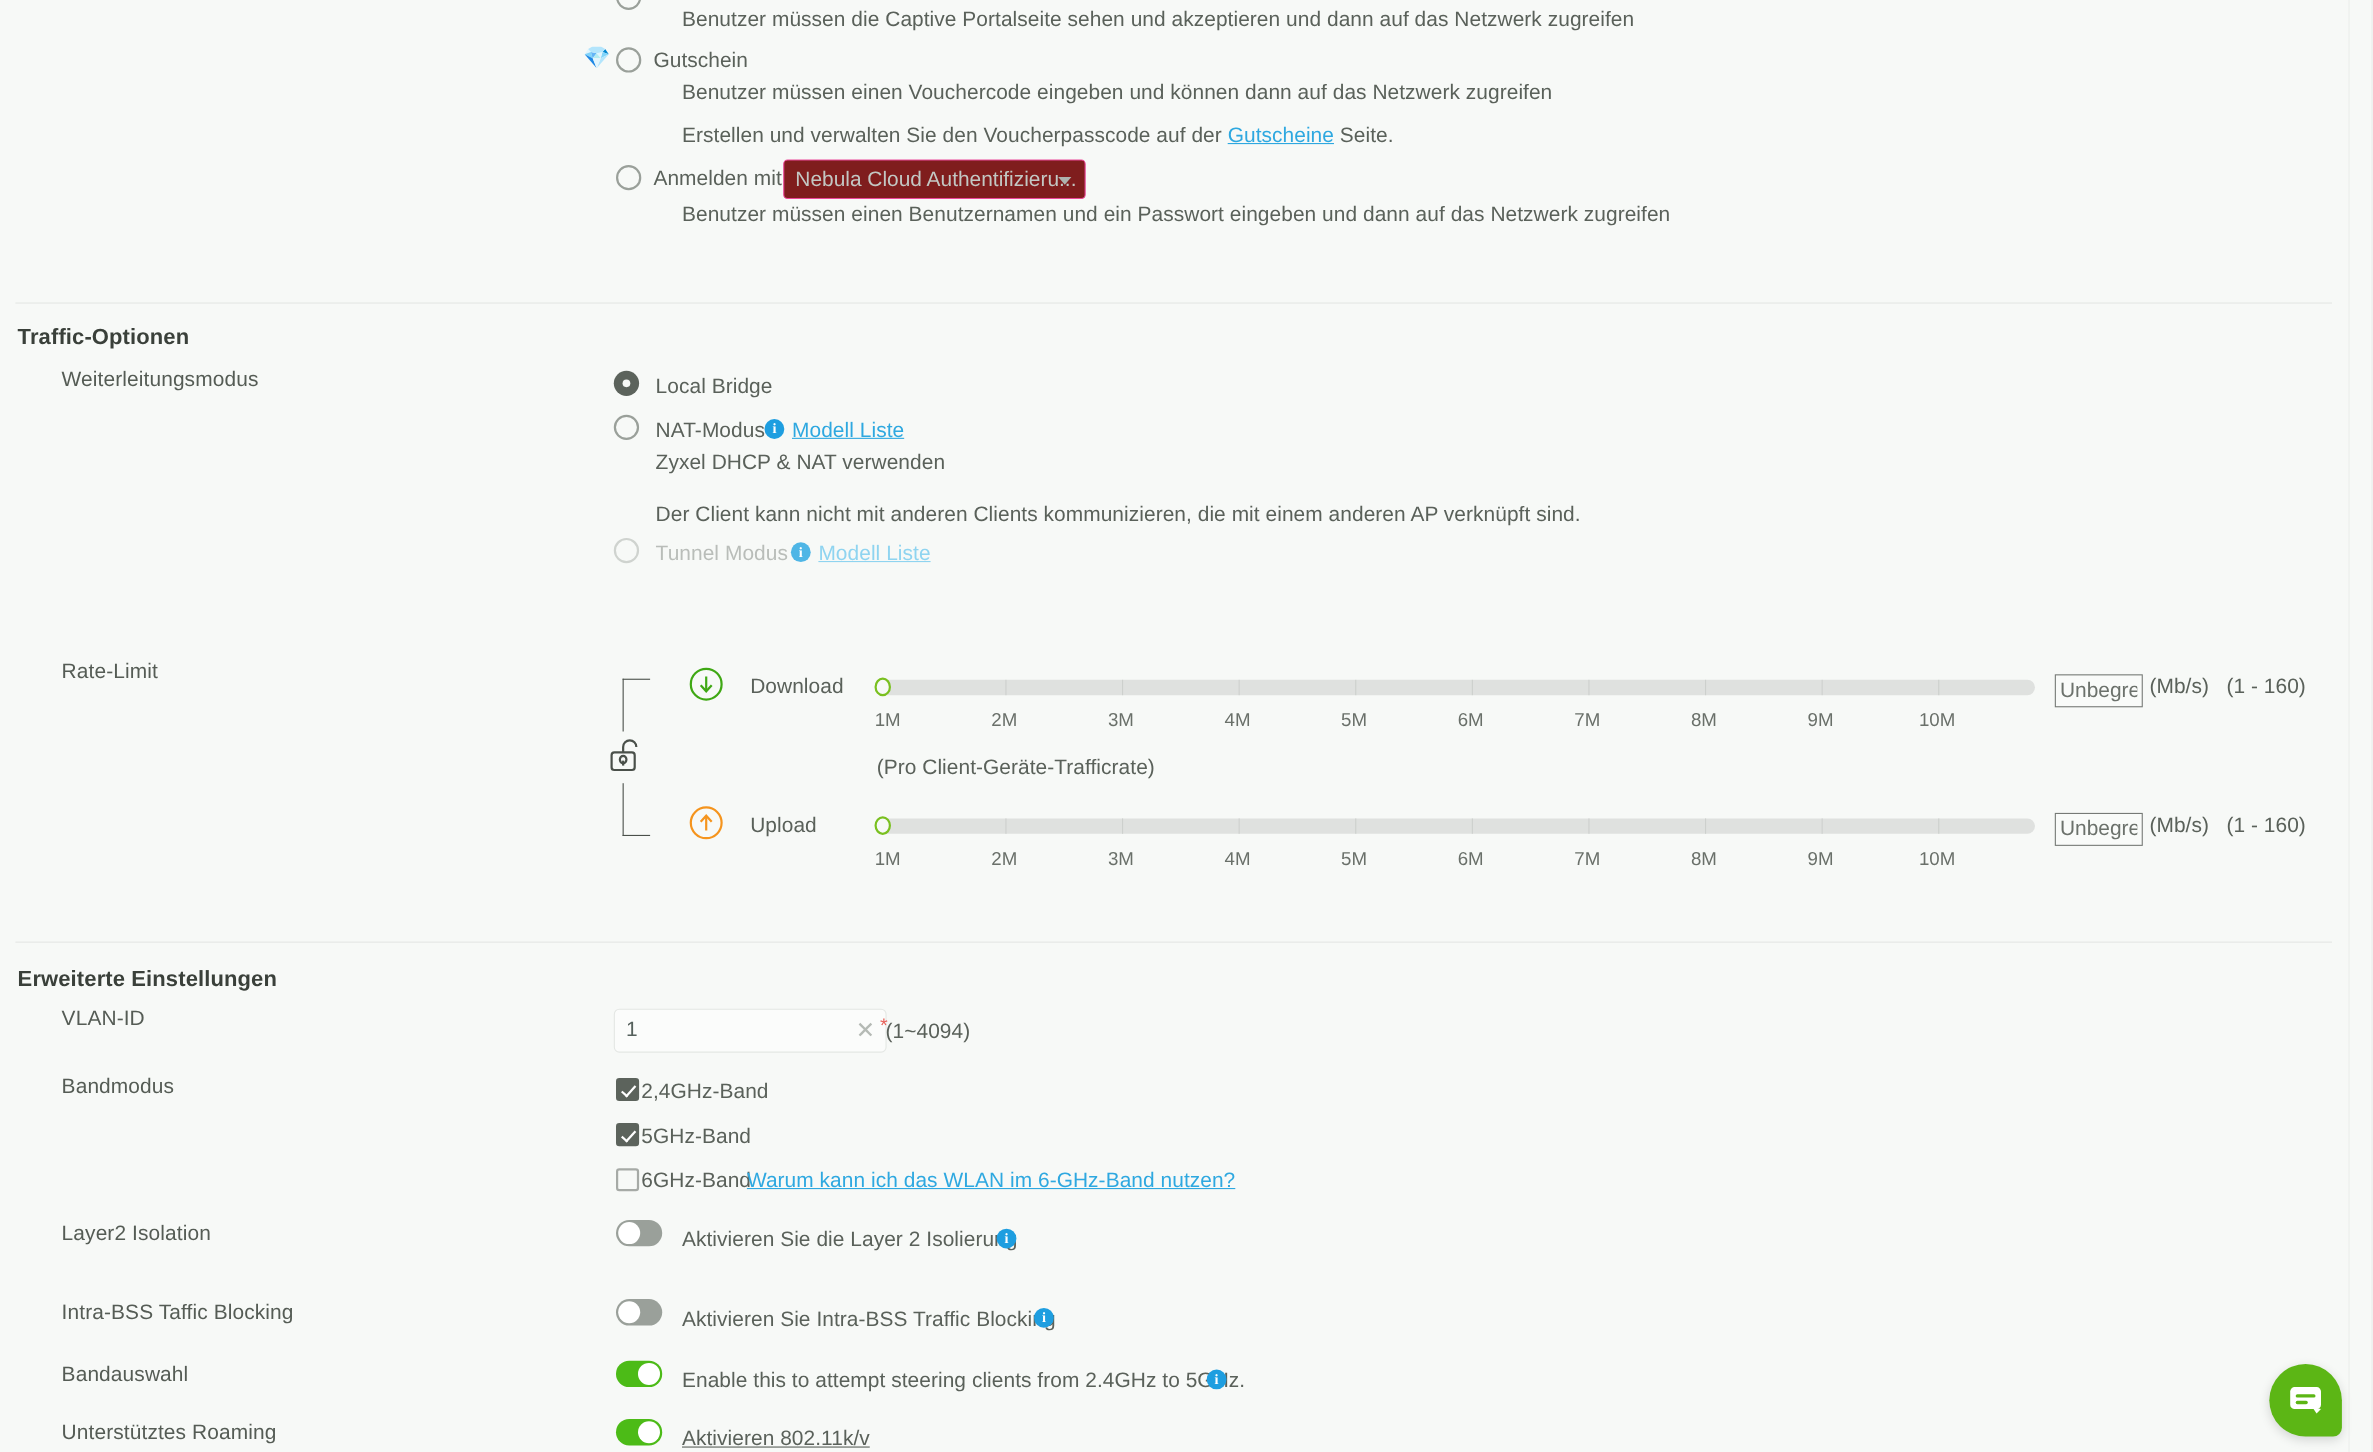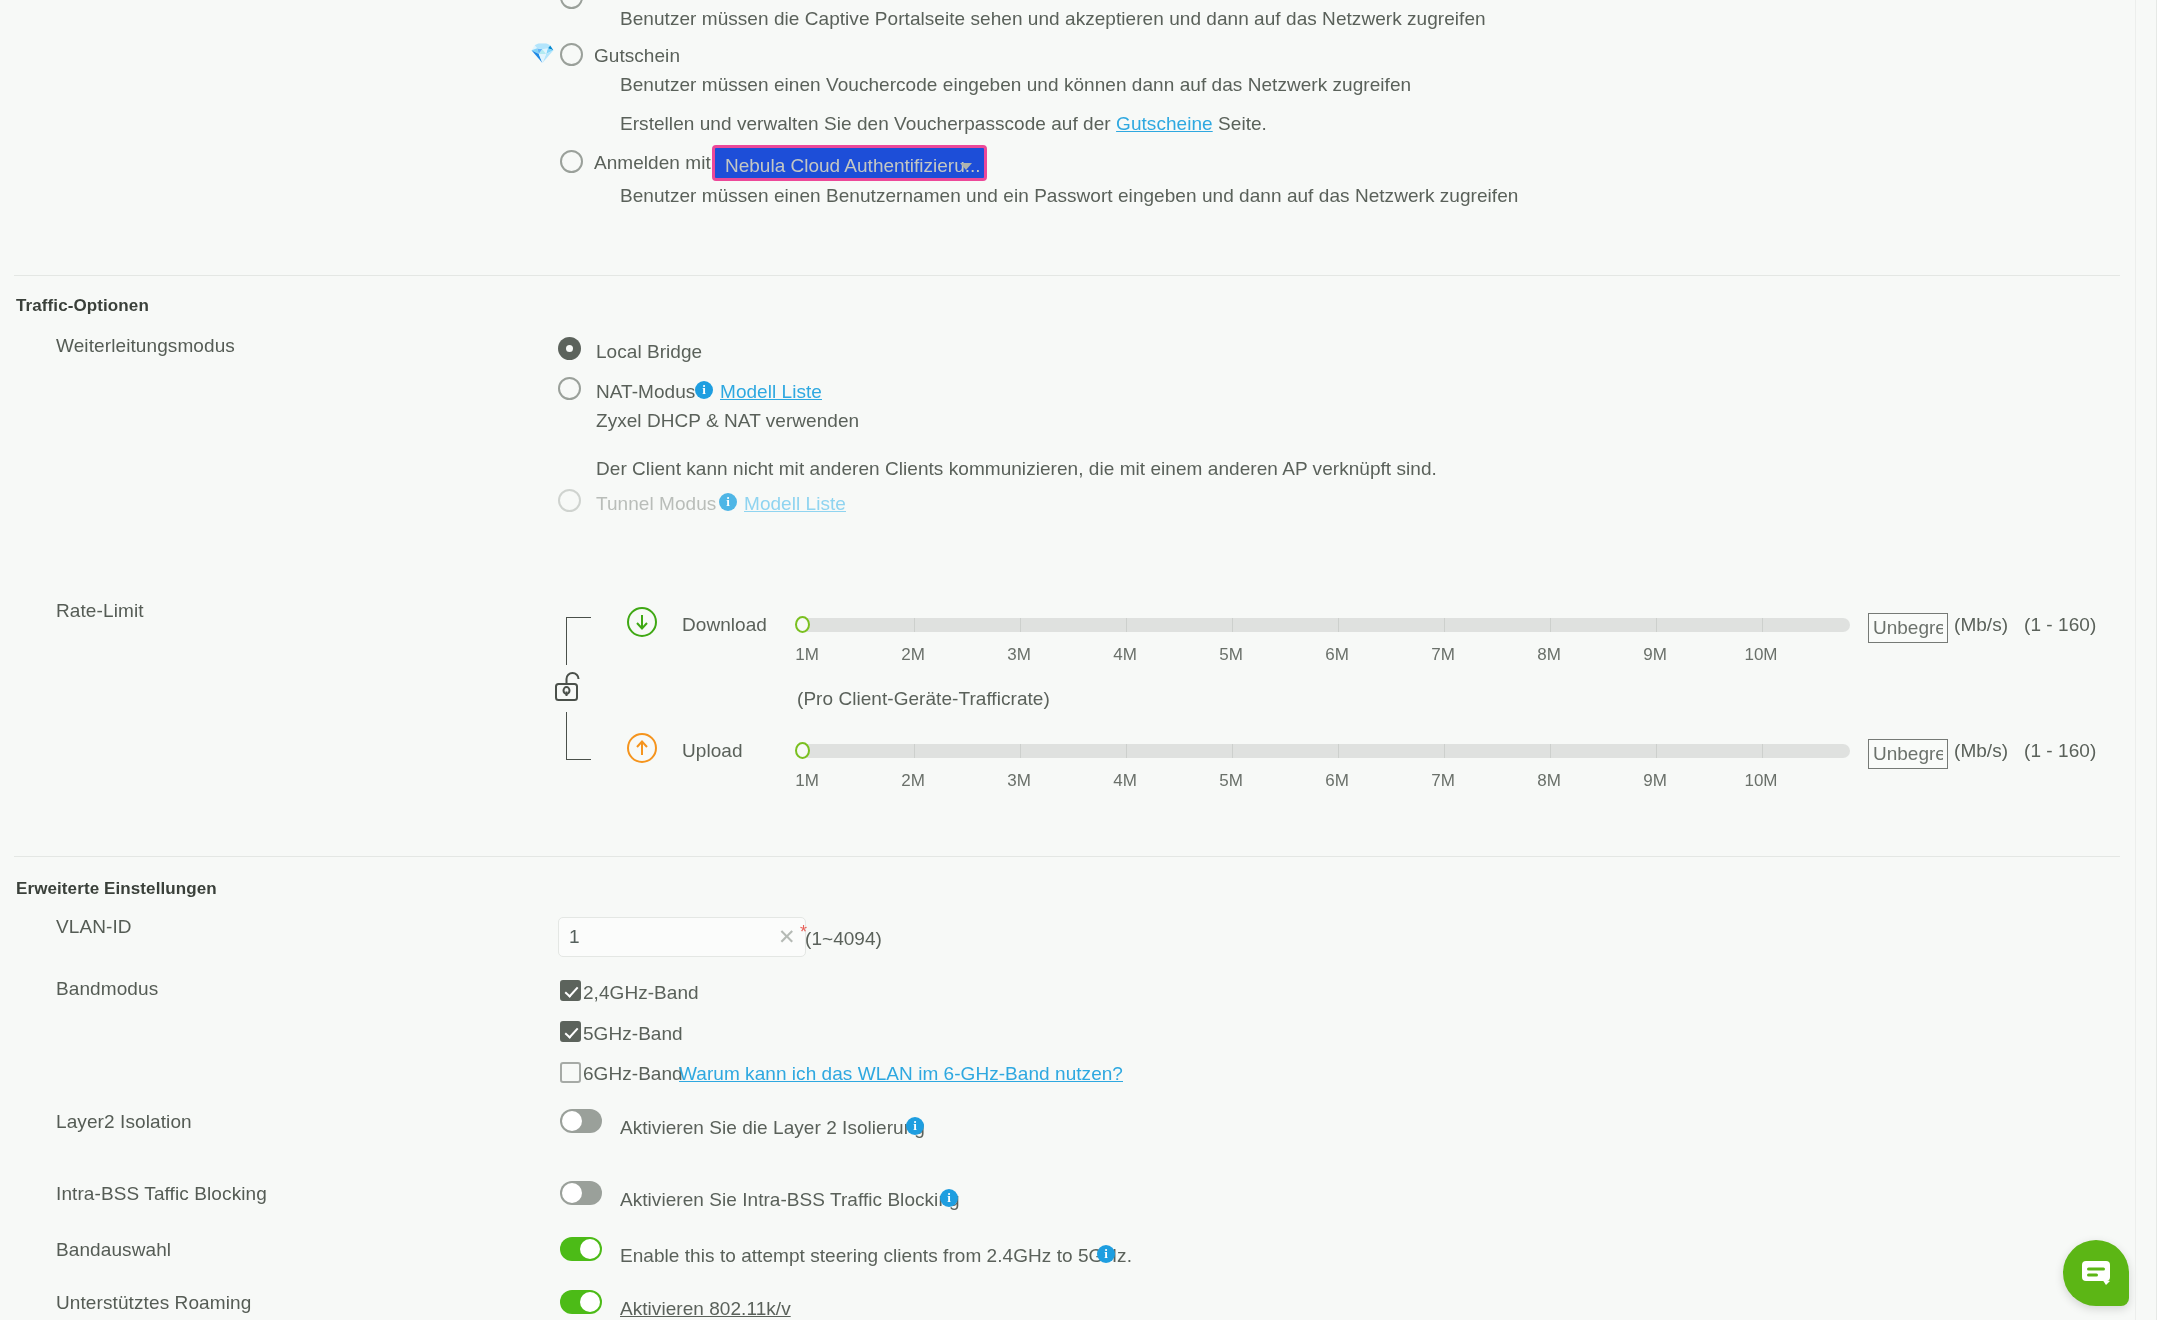"Nebula Cloud Authentifizieru..." .dropdown { background: #1d4ed8 -> #7f1d1d; border: 3px solid #ec4899 -> 1px solid #ec4899 }
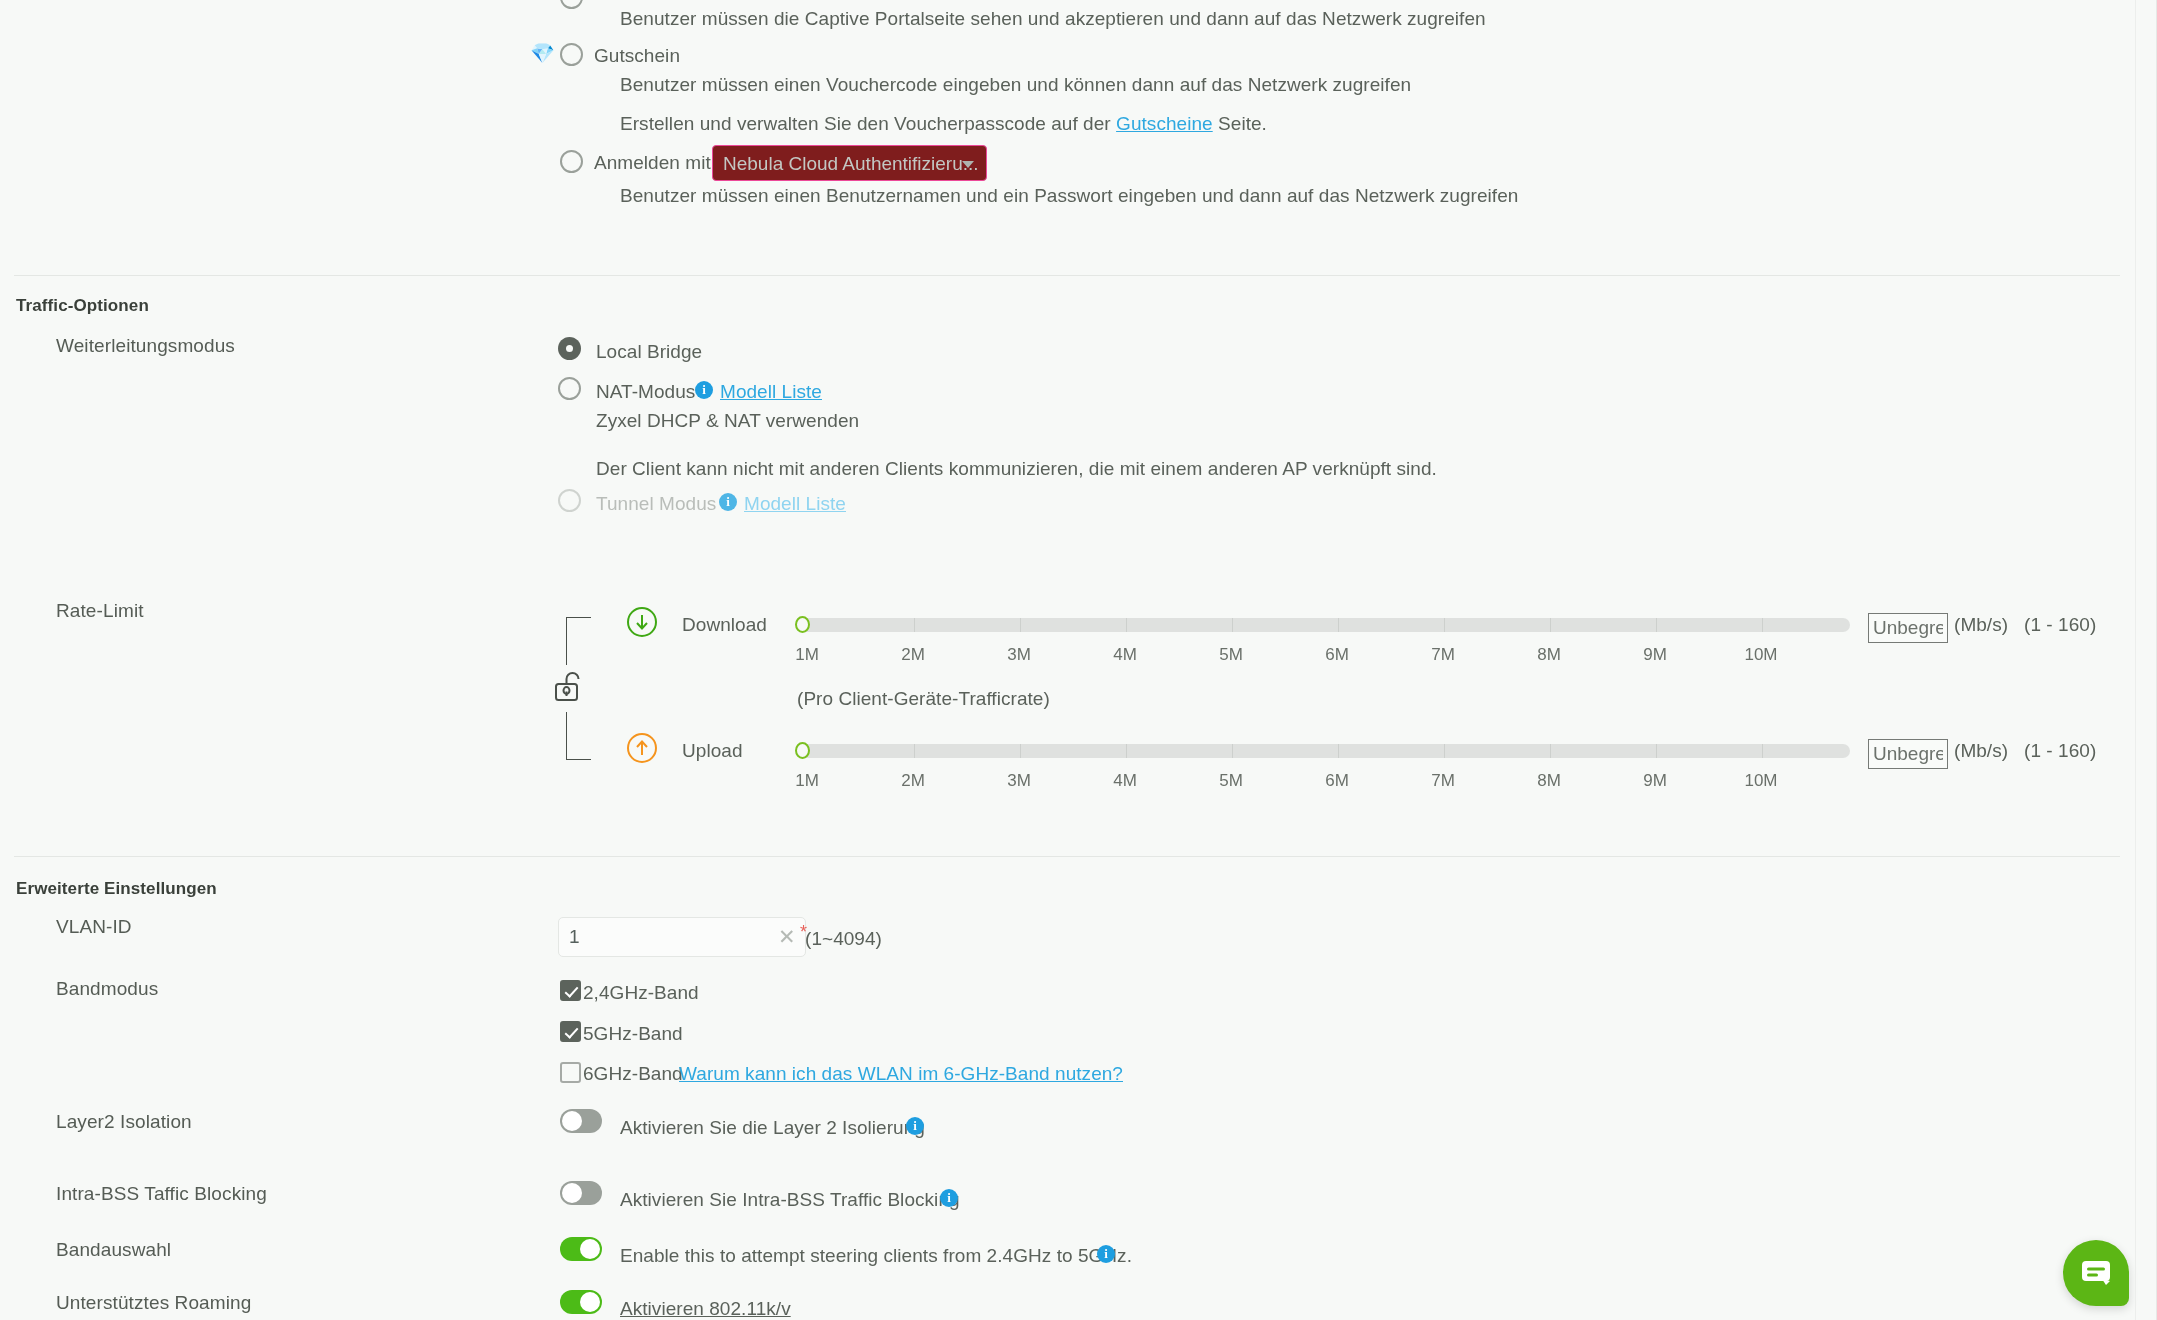"Traffic-Optionen" .section-title { font-size: 17px -> 20px }
